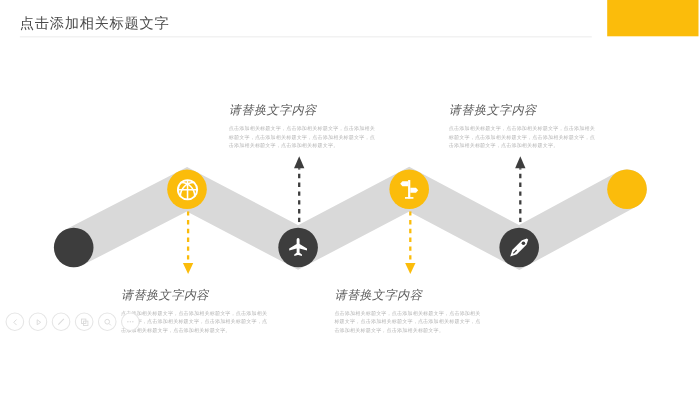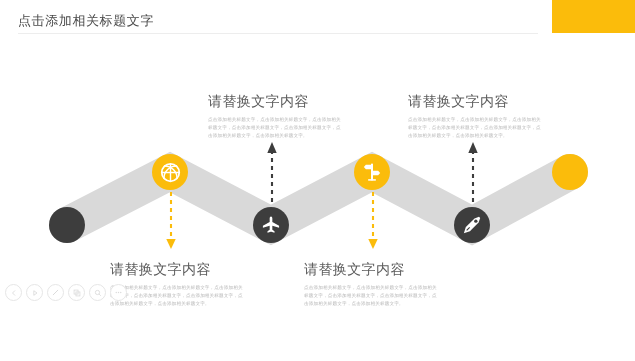"请替换文字内容" .tblock .head { font-size: 14px -> 11px; font-style: none -> italic }
